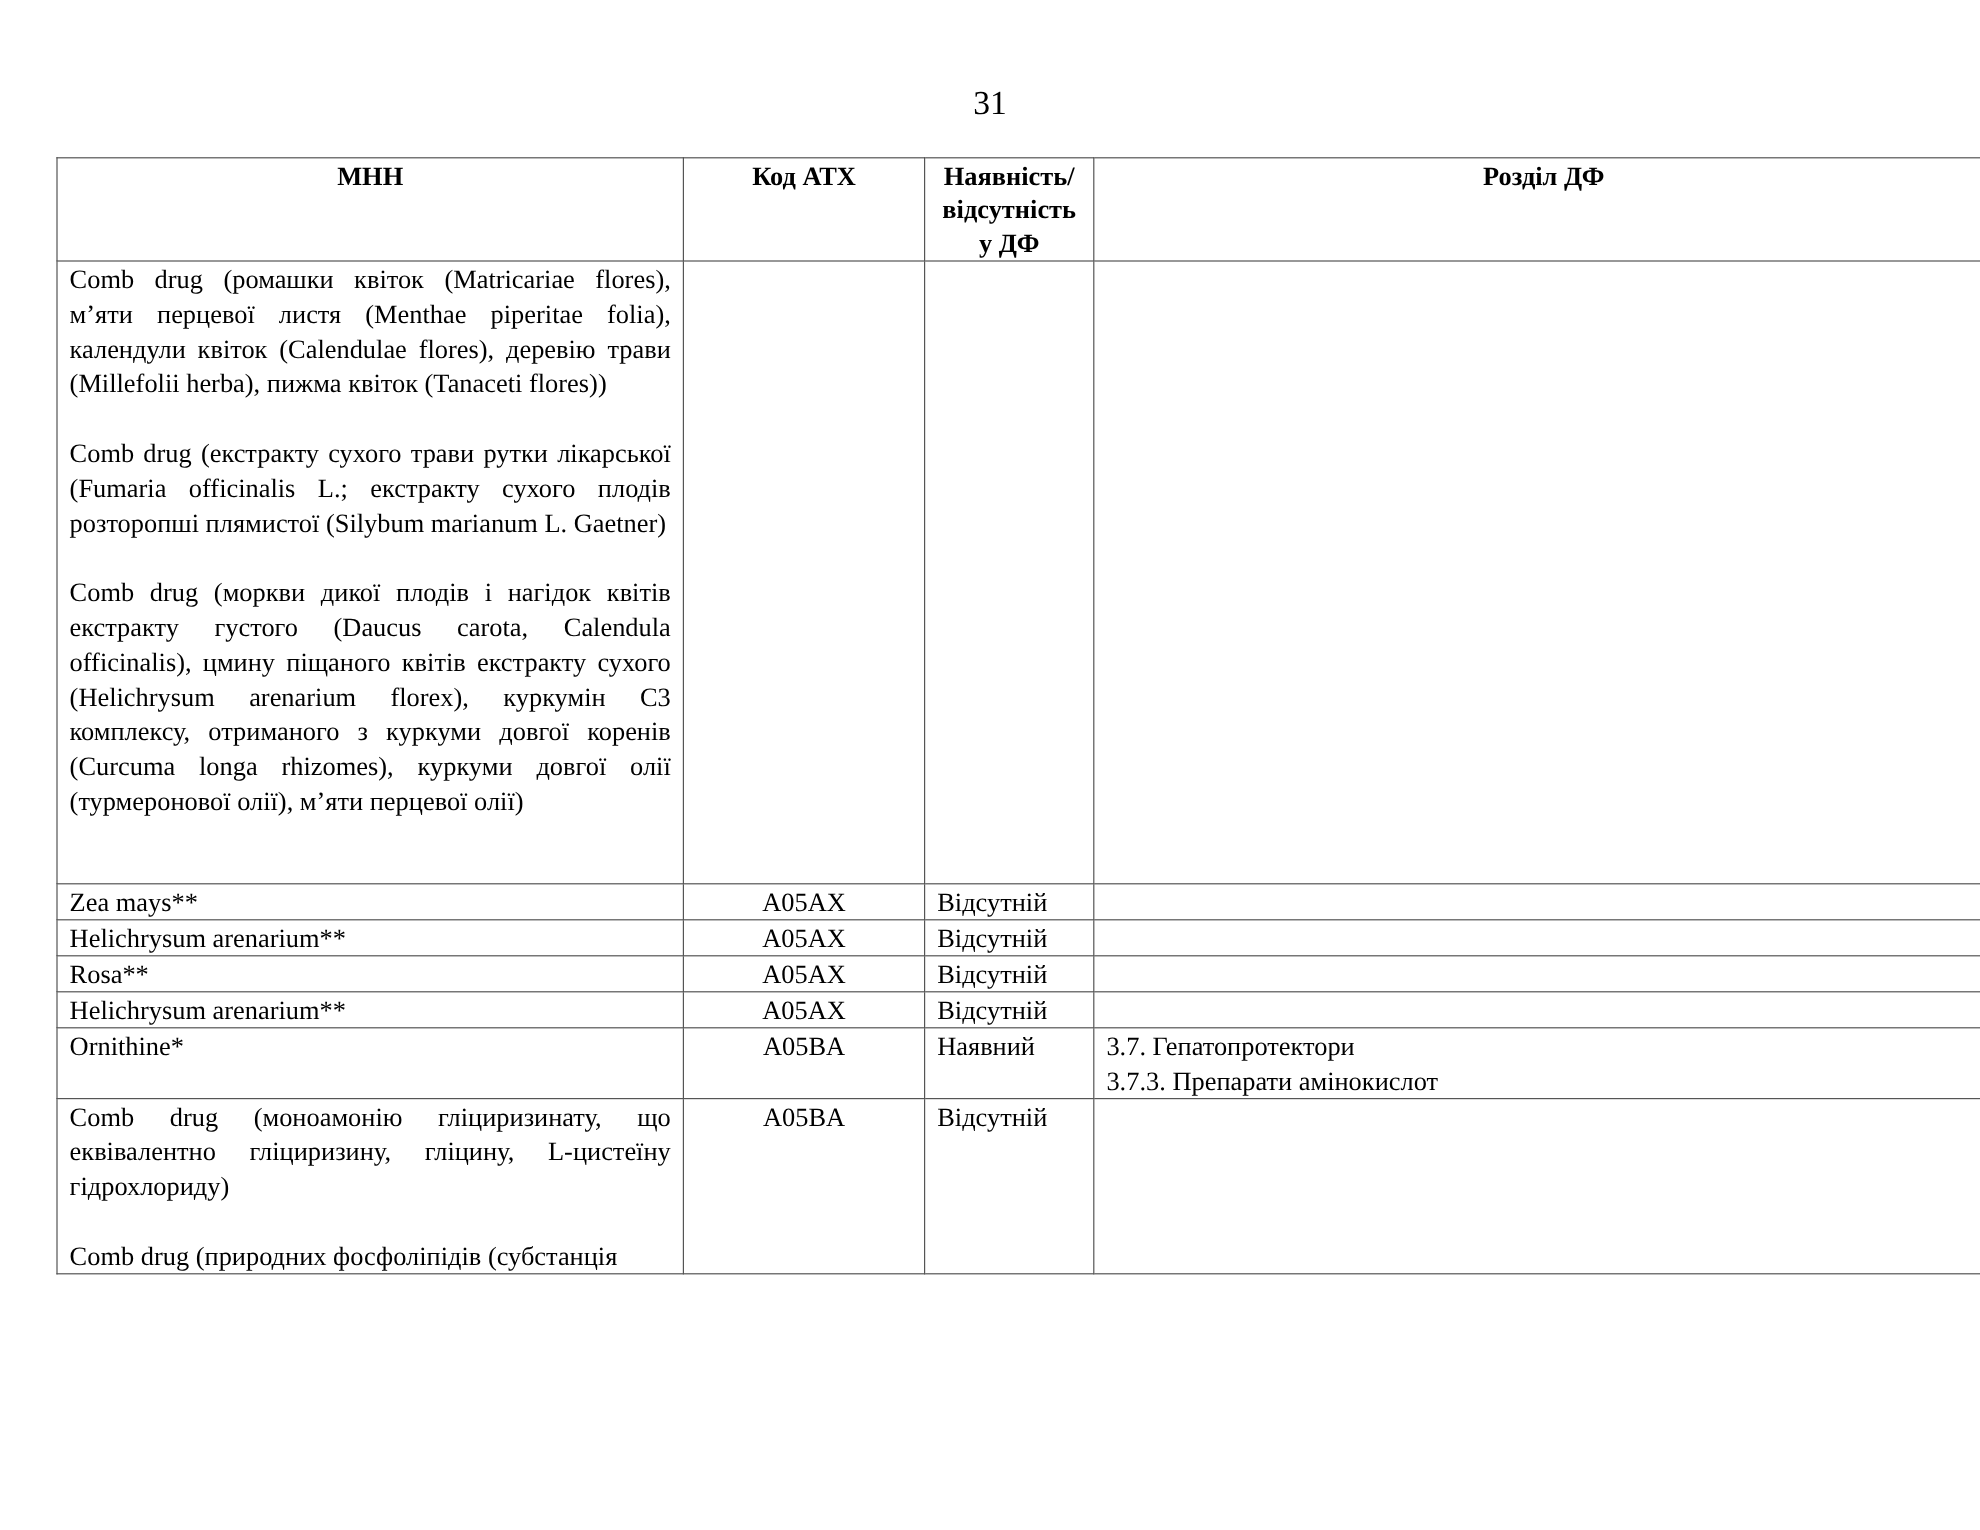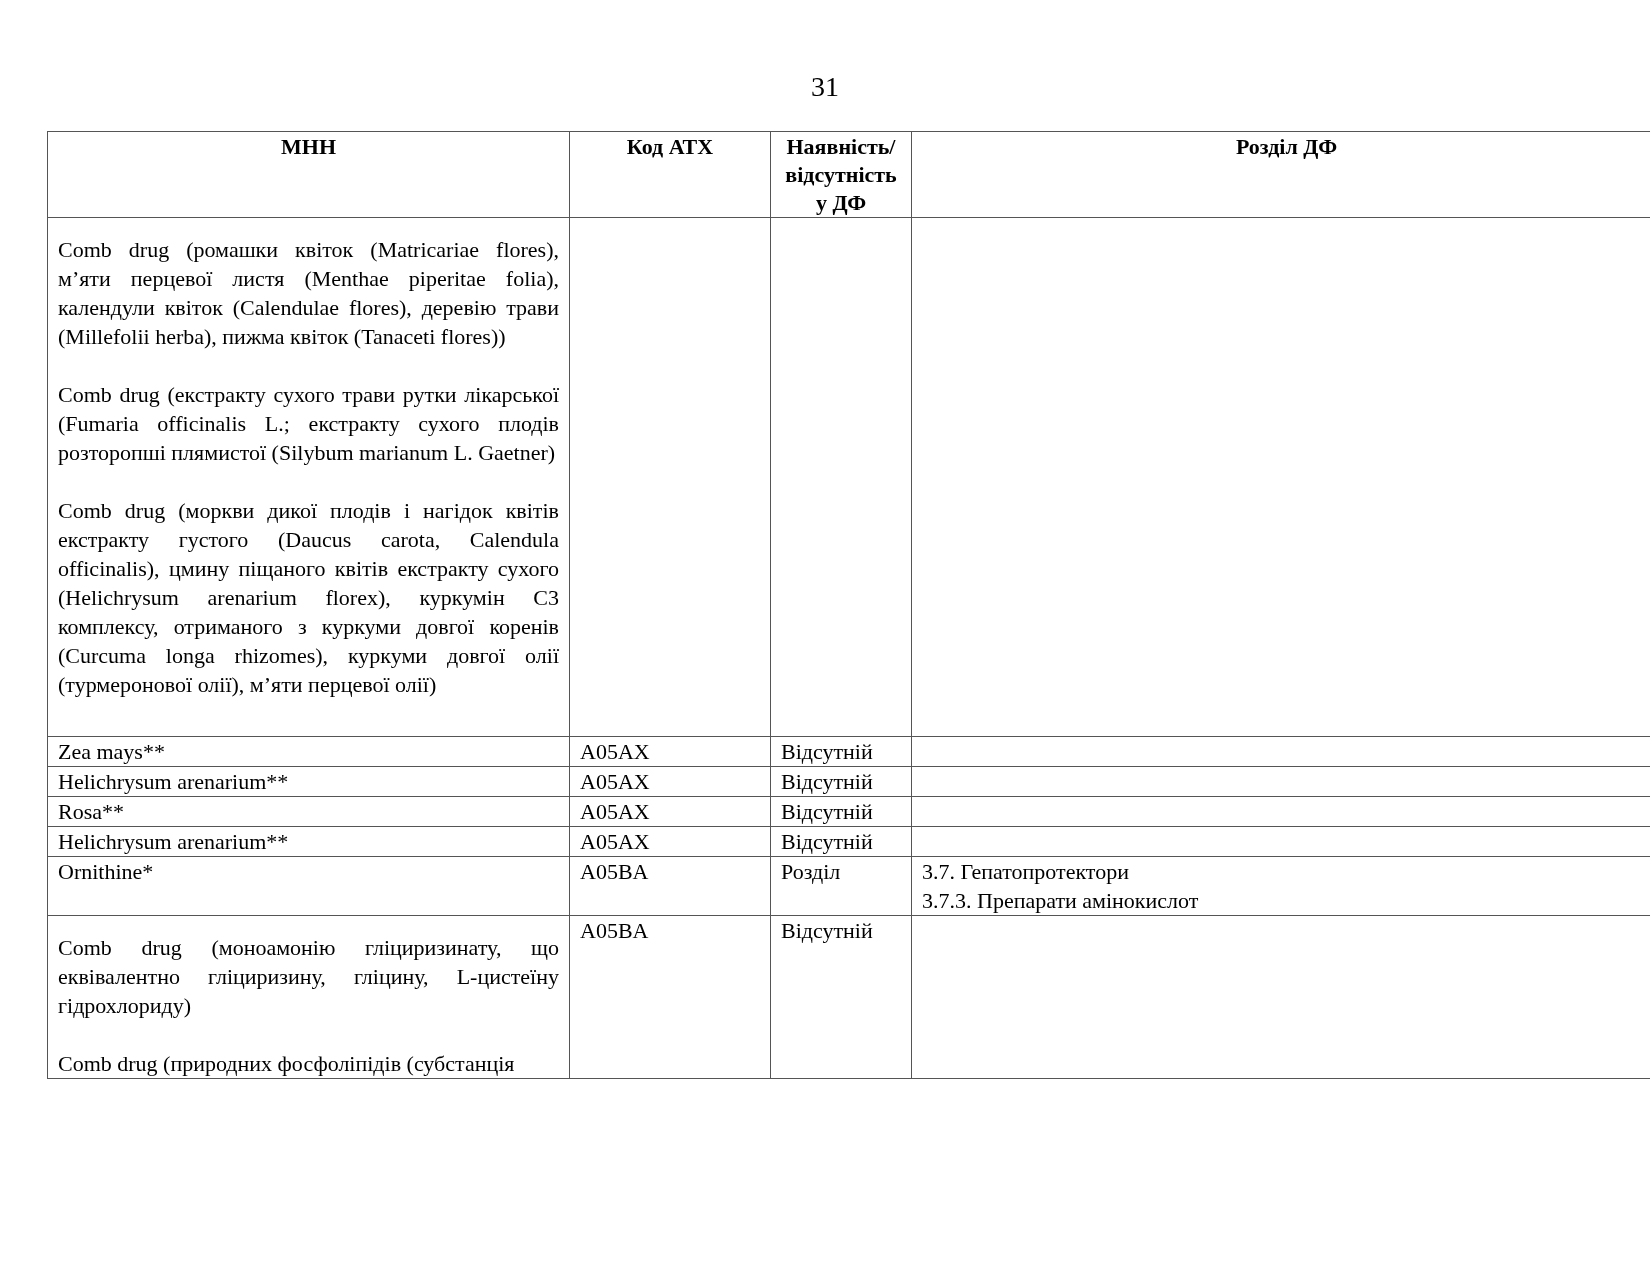"Comb drug (ромашки квіток (Matricariae" .para { margin-top: 17px -> none }
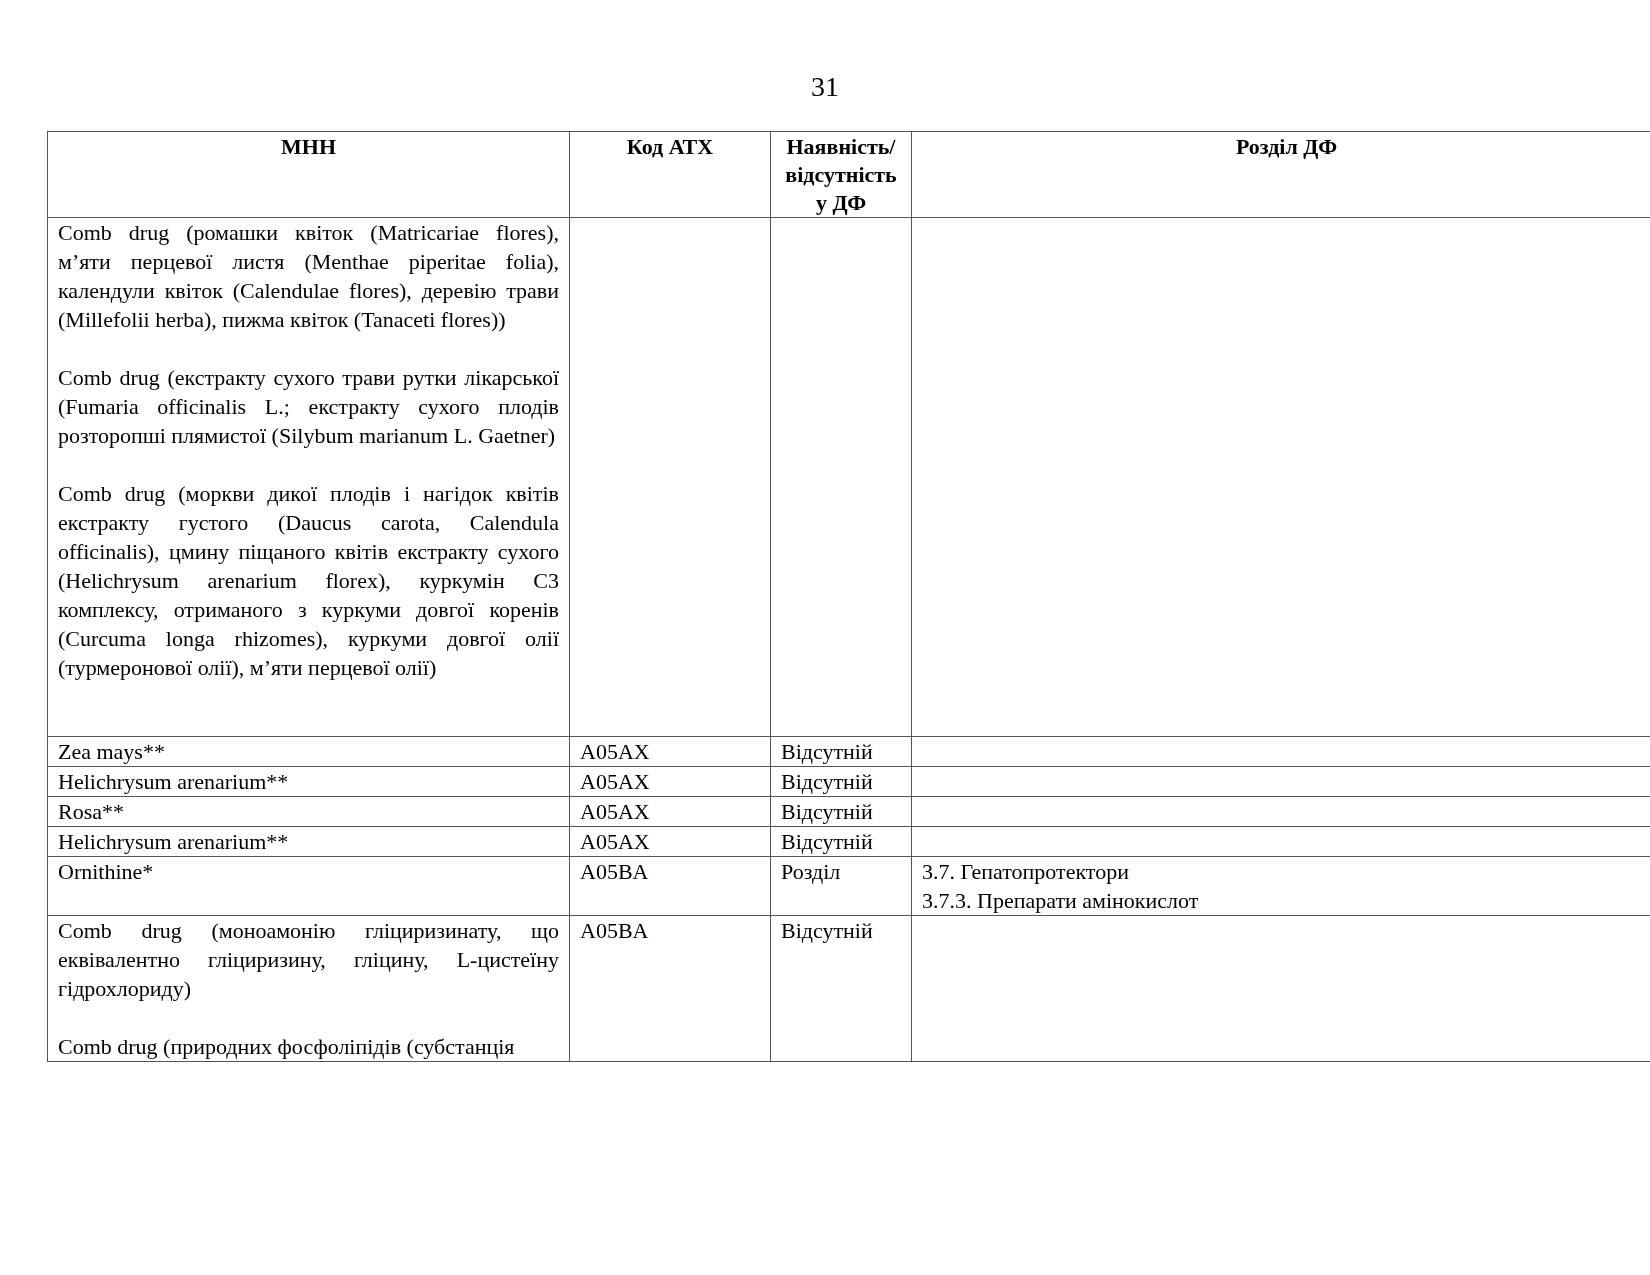"A05AX" td.atc { text-align: left -> center }
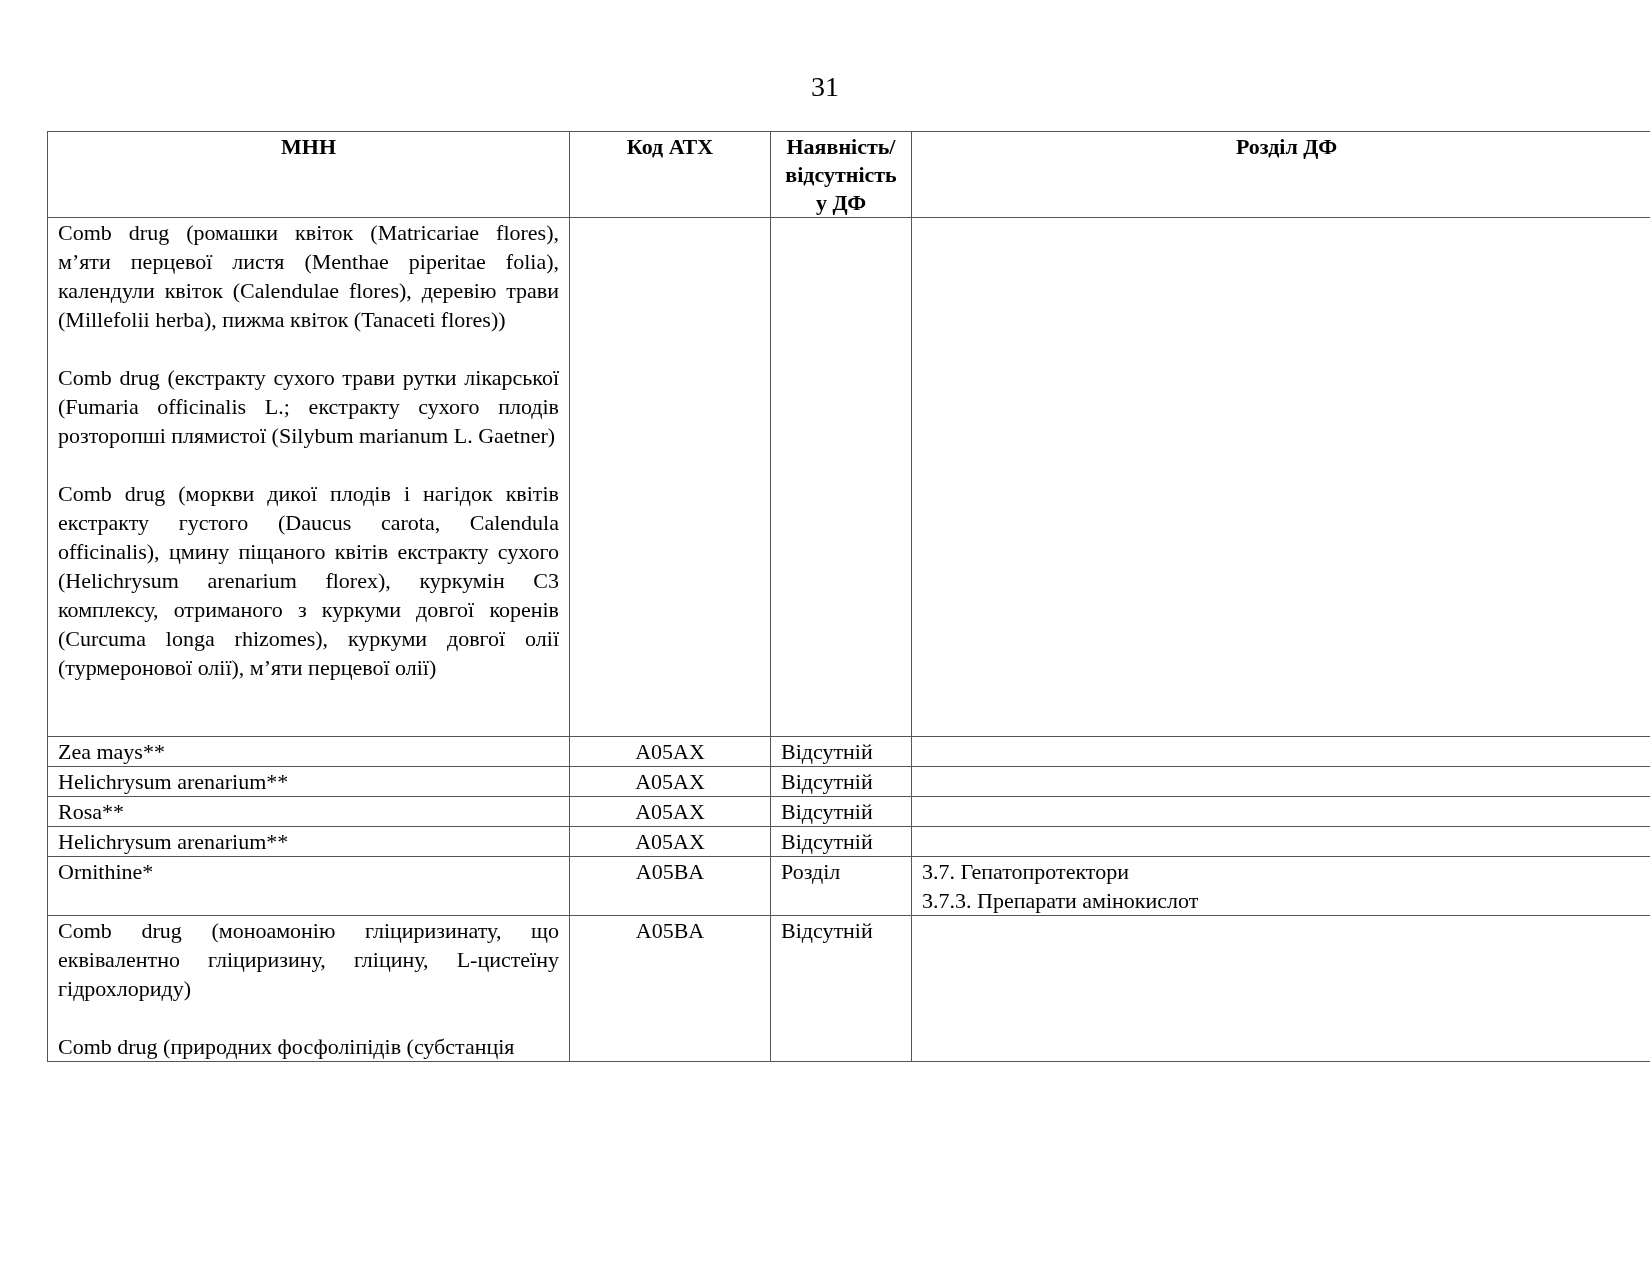"Розділ" td.pres { text: Розділ -> Наявний }
